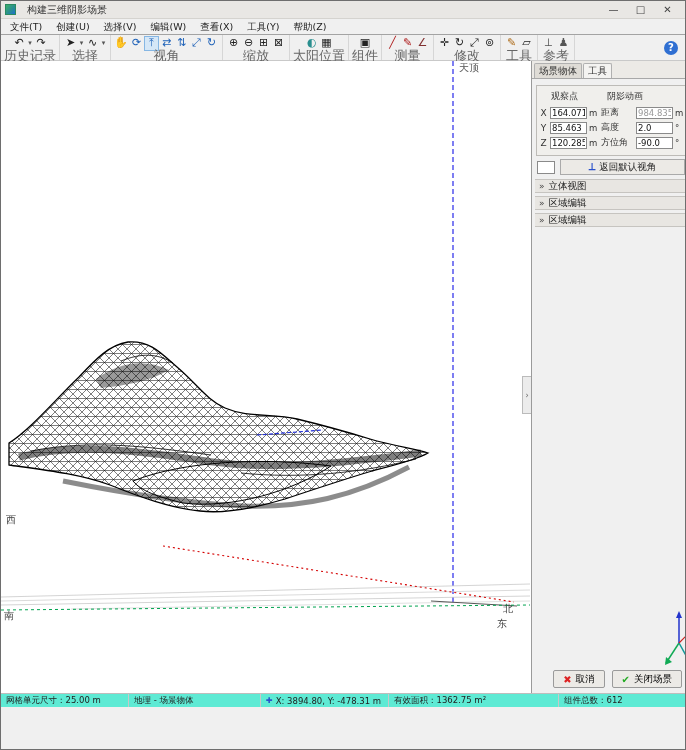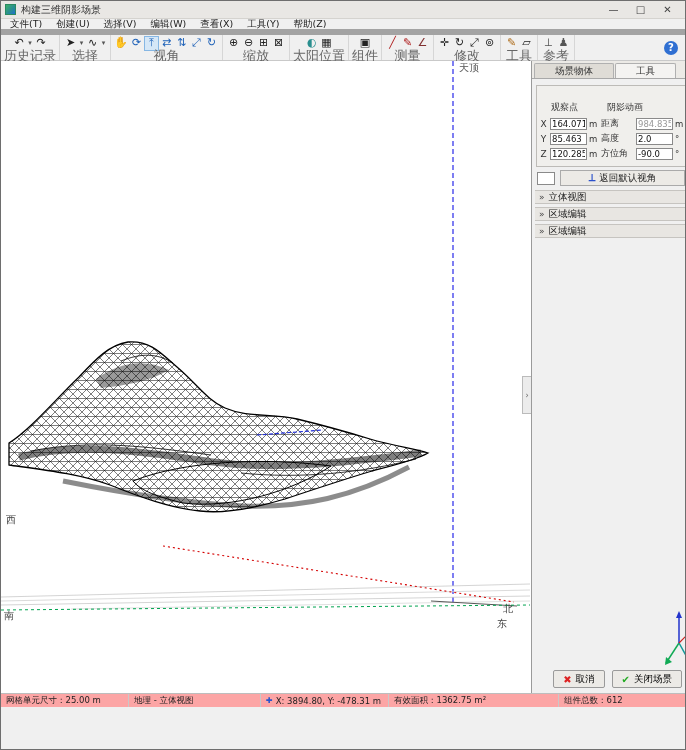"构建三维阴影场景" .titlebar { gap: 5px -> 11px }
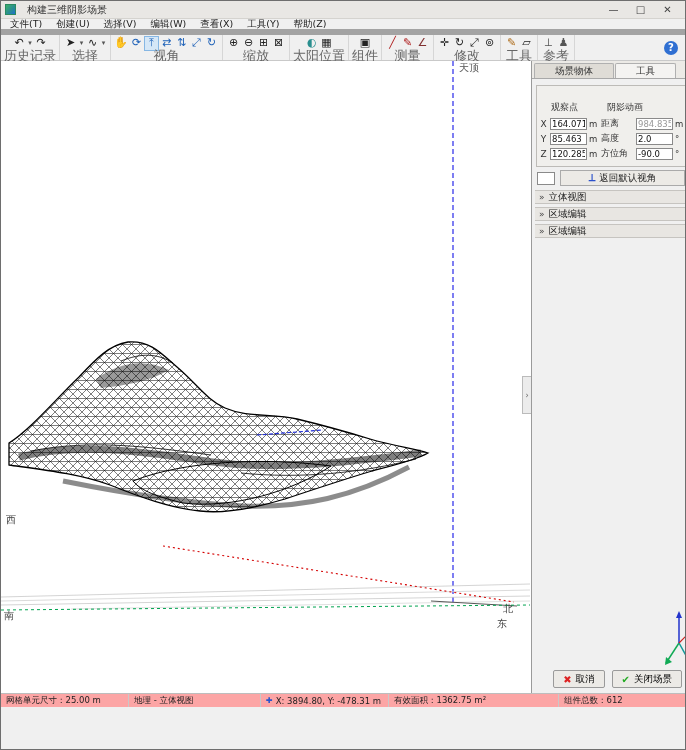"文件(T)" .menubar { border-bottom: 6px solid #a3a3a3 -> 1px solid #a3a3a3 }
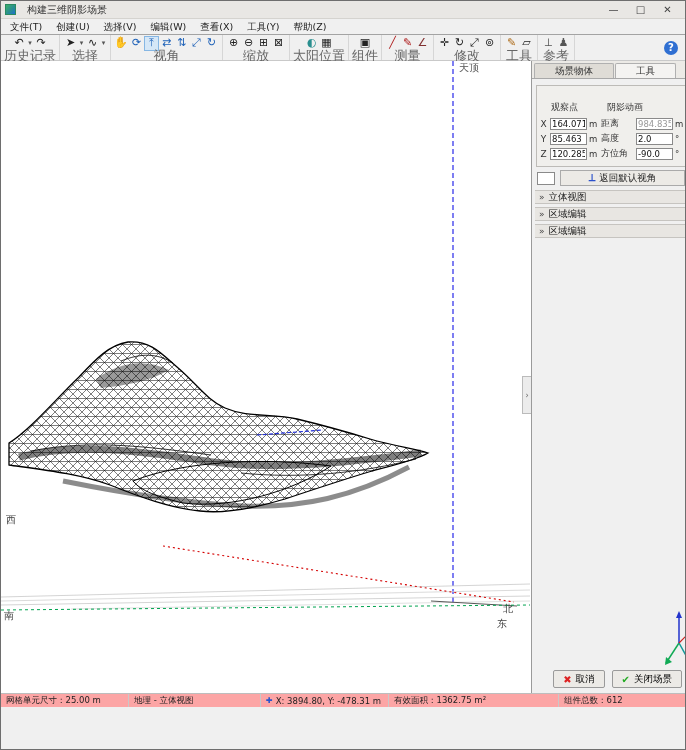"场景物体" .tab { padding: 1px 20px 0 -> 1px 4px 0 }
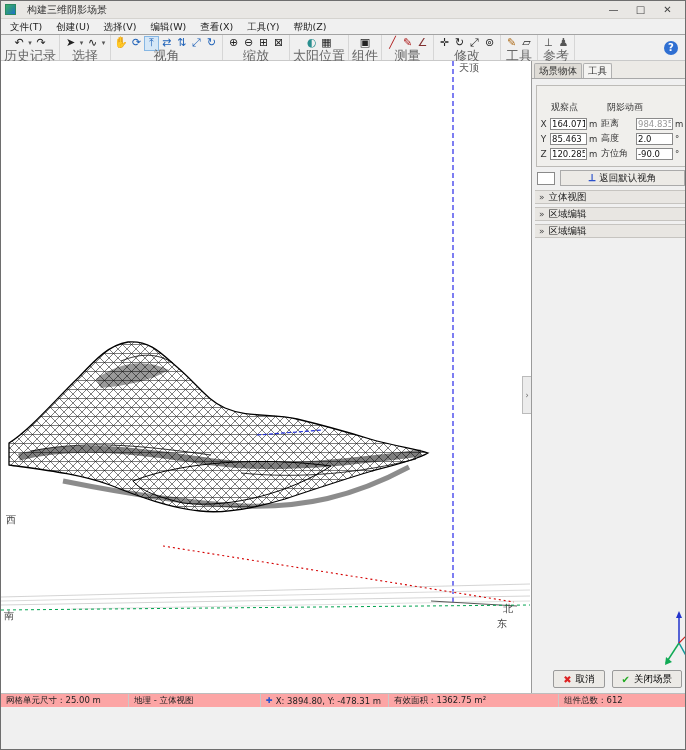"观察点" .observer-box { padding: 14px 2px 4px -> 3px 2px 4px }
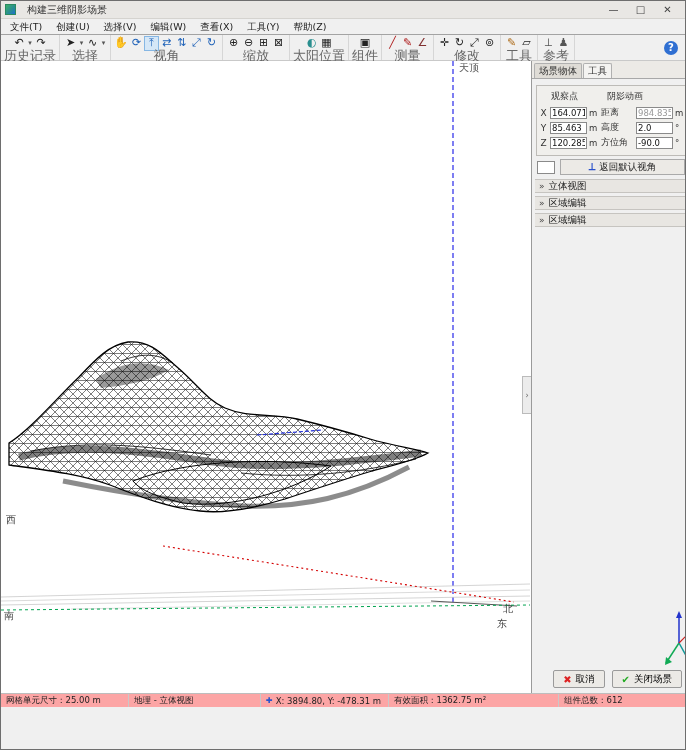"网格单元尺寸：25.00 m" .statusbar { background: #fca5a5 -> #5eead4 }
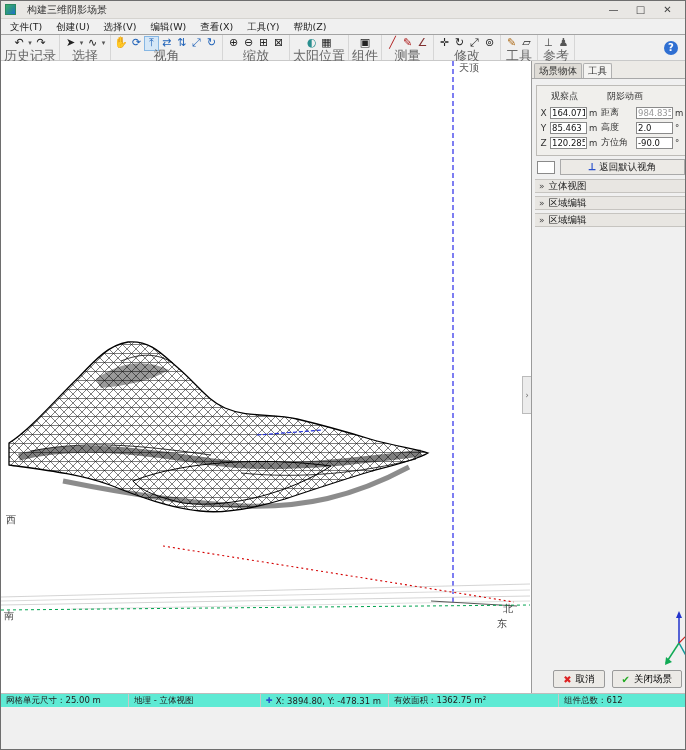"地理 - 立体视图" span { text: 立体视图 -> 场景物体 }
